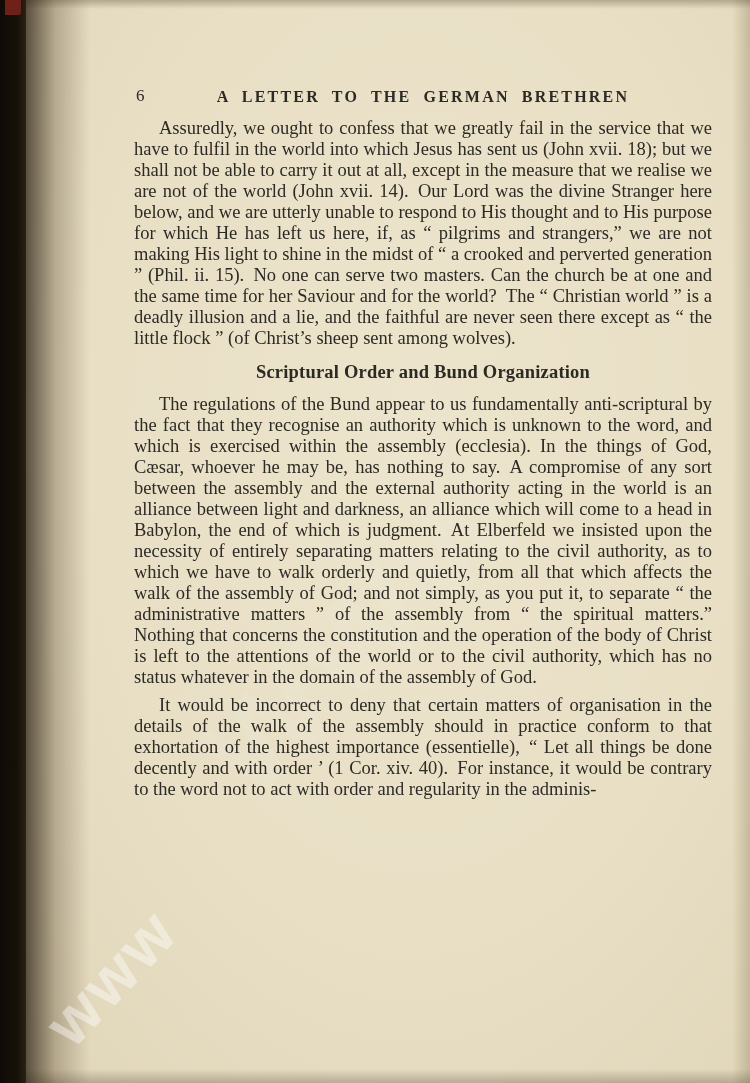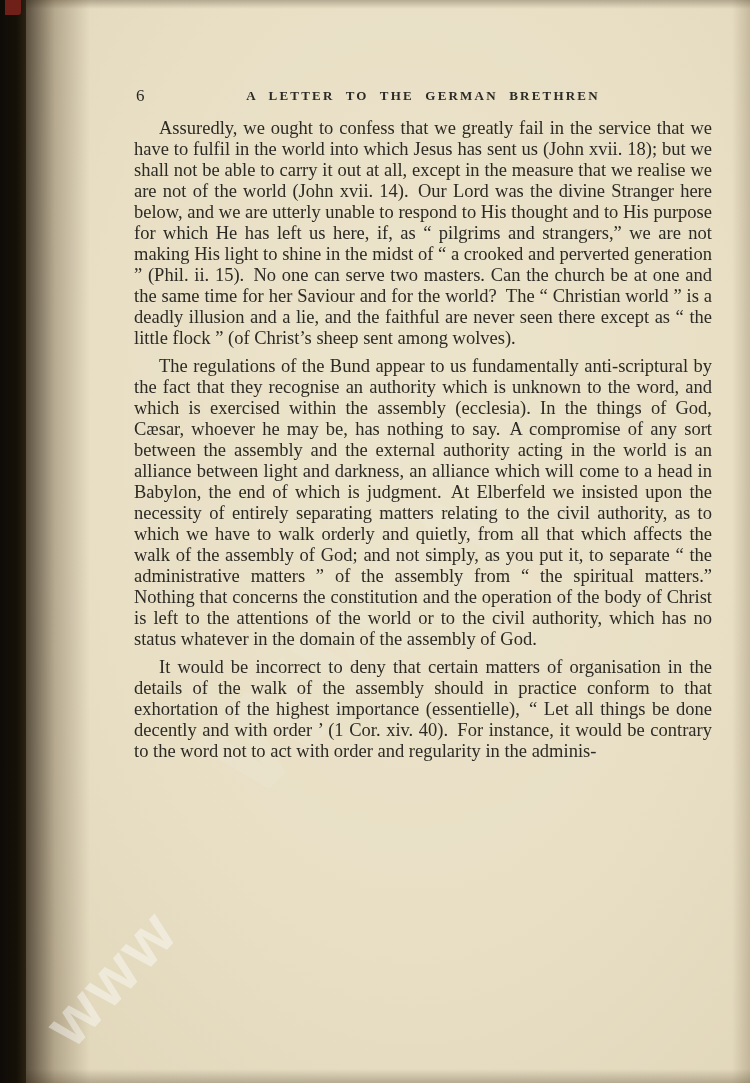"A LETTER TO THE GERMAN" #running-header { font-size: 13px -> 16px }
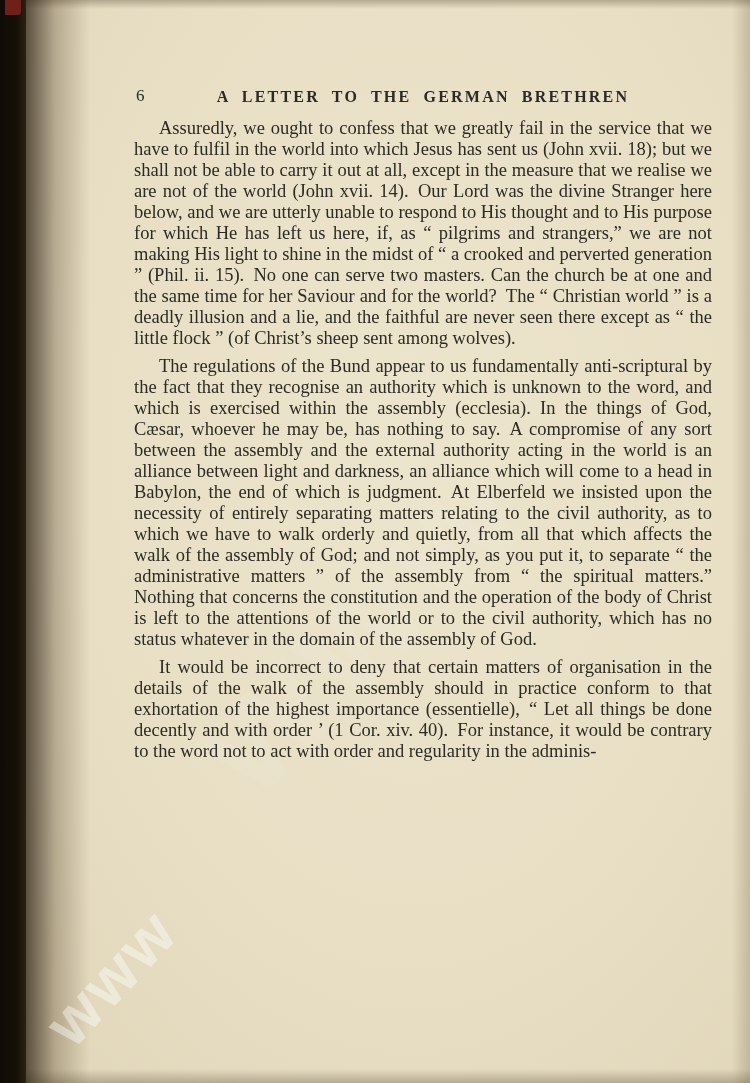"Scriptural Order and Bund Organization" h2.section-heading { html: none -> <h2>Scriptural Order and Bund Organization</h2> }
